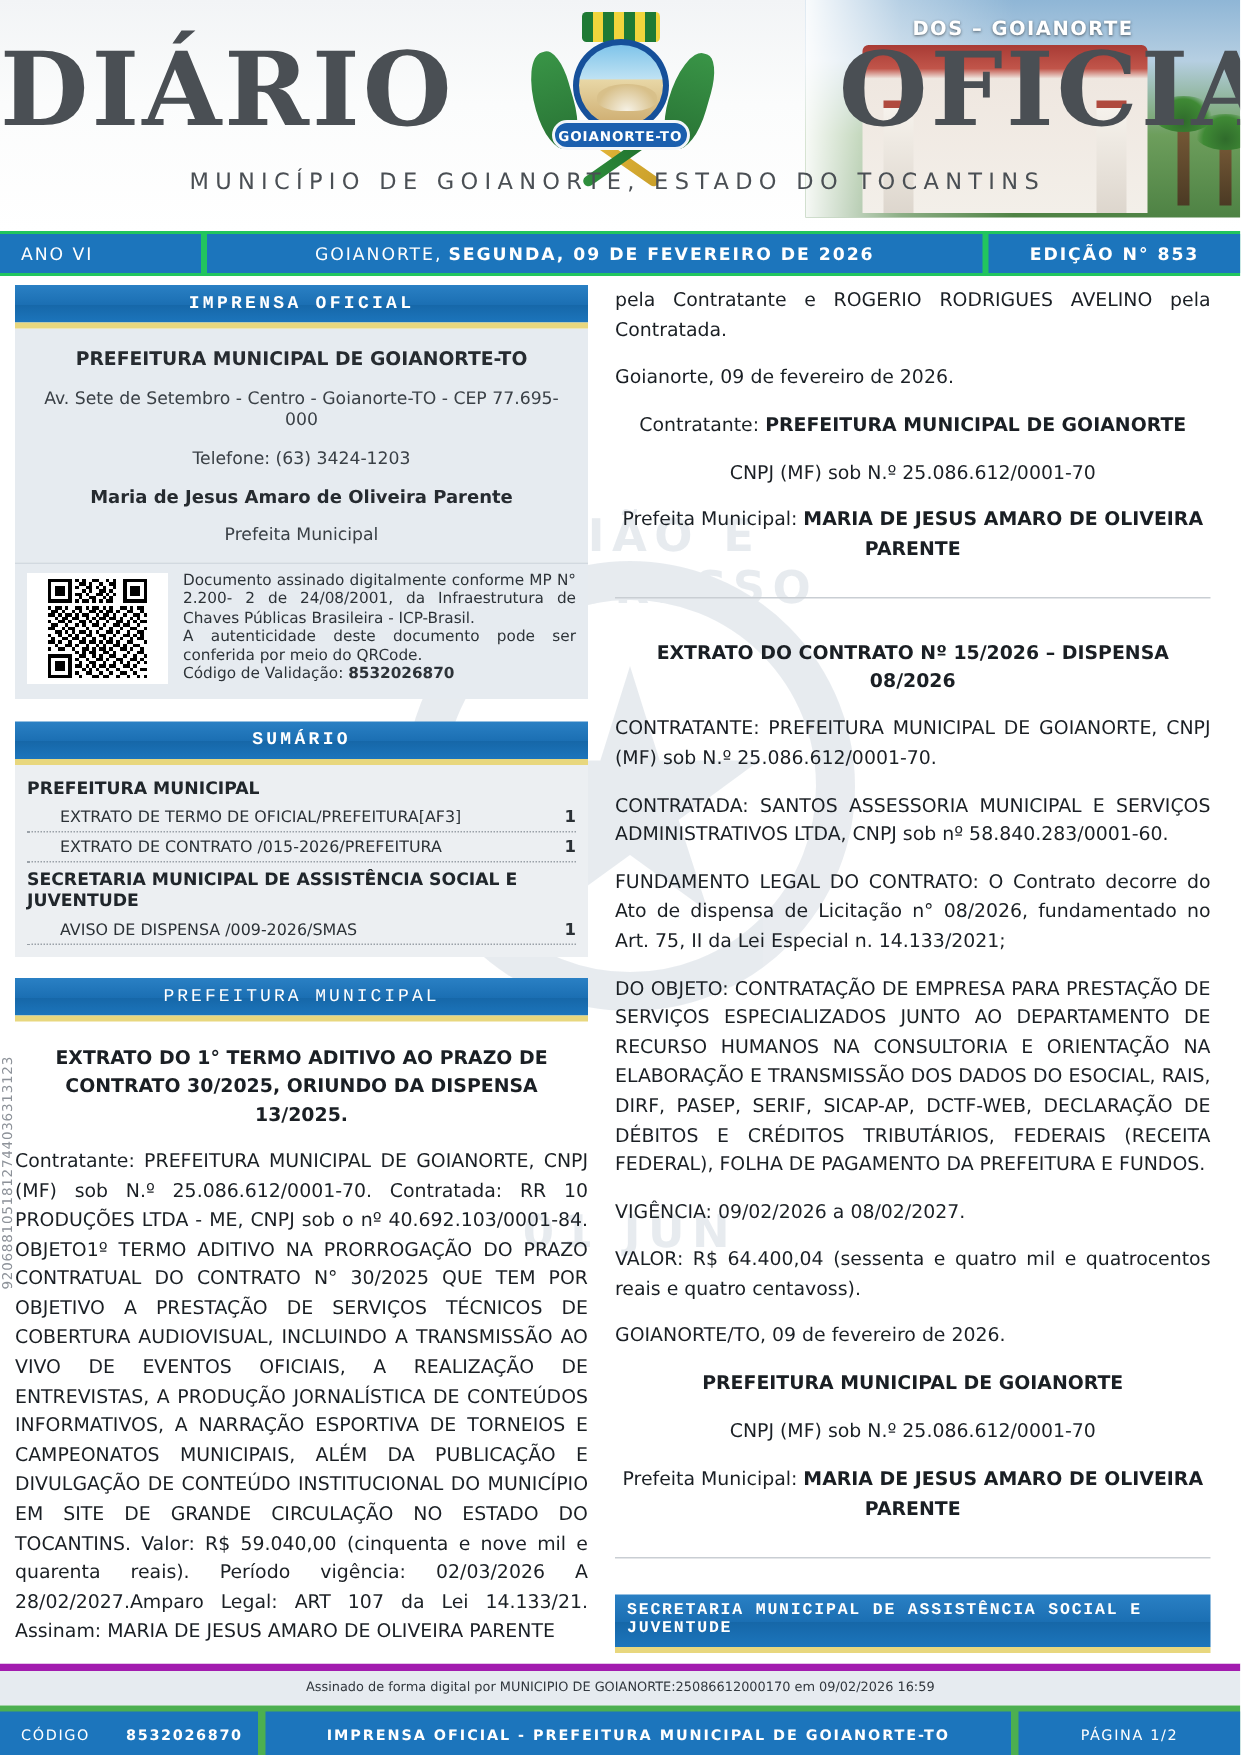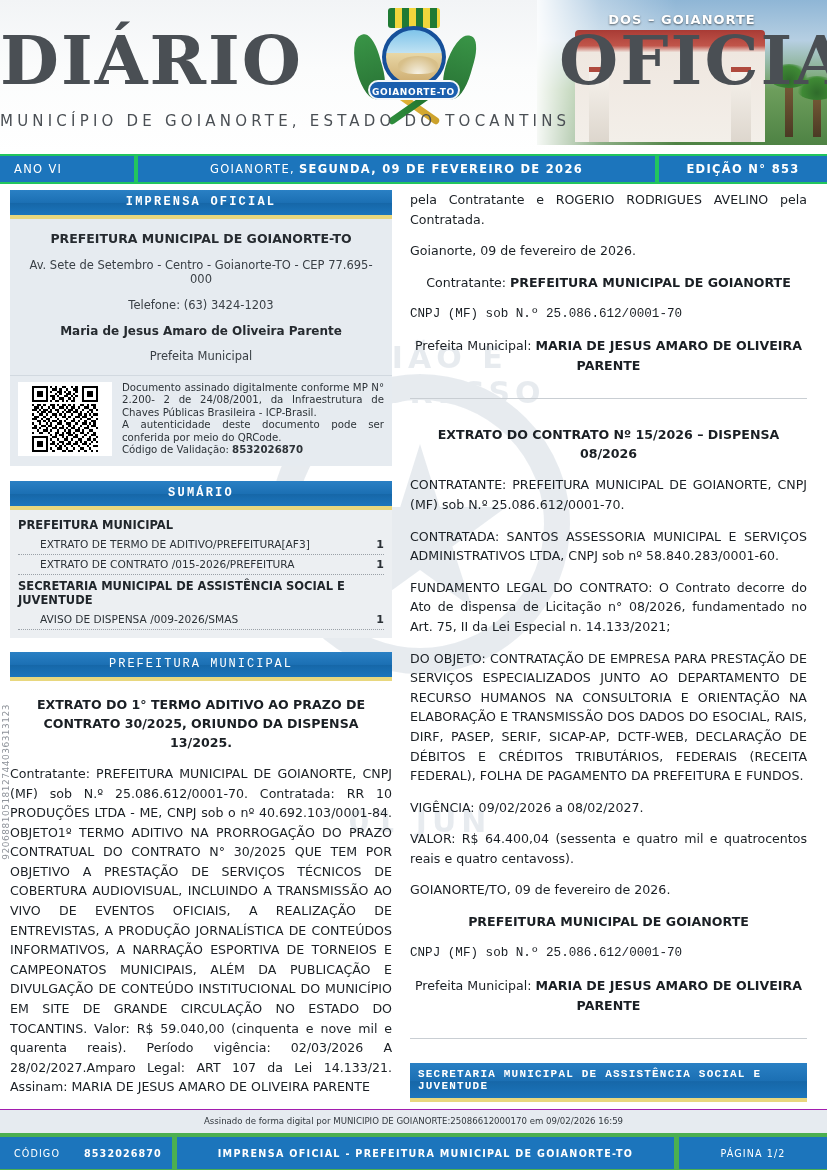"MUNICÍPIO DE GOIANORTE, ESTADO DO" .masthead-sub { text-align: none -> center }
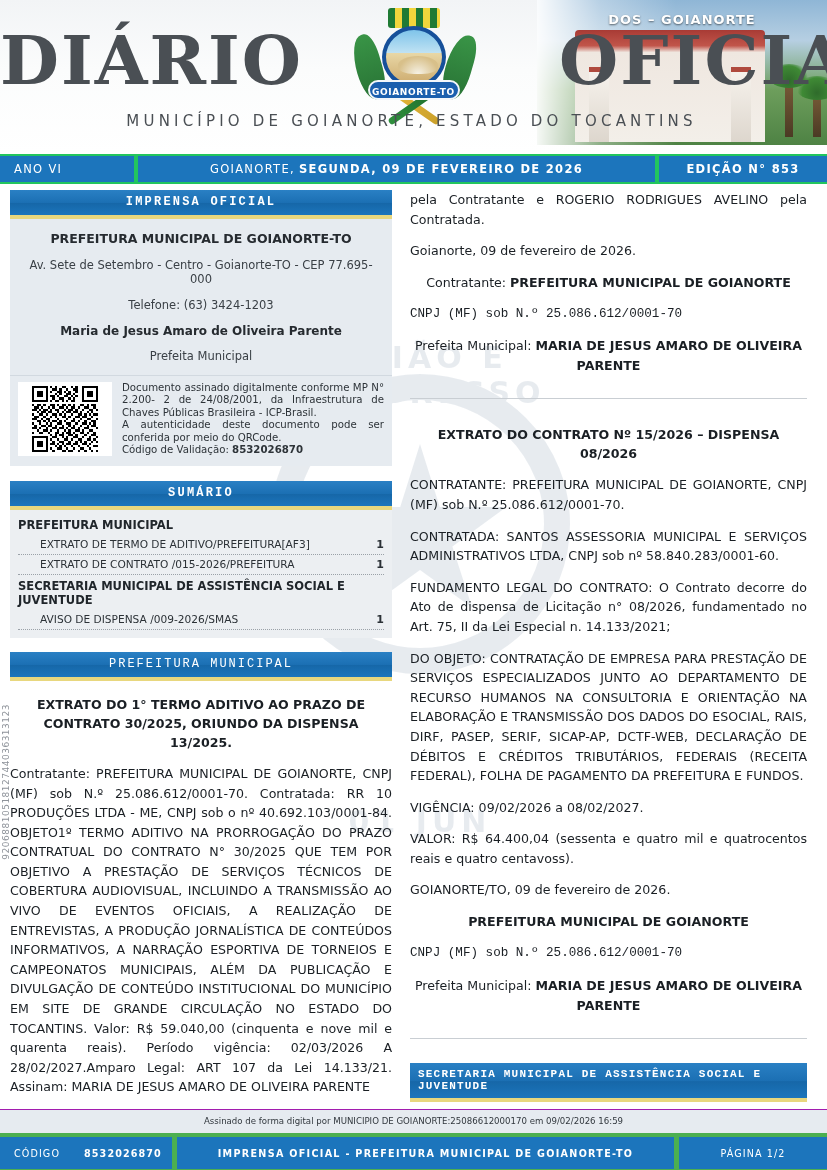"CNPJ (MF) sob N.º 25.086.612/0001-70" .art-p.center { font-family: Liberation Mono, monospace -> none; text-align: left -> center }
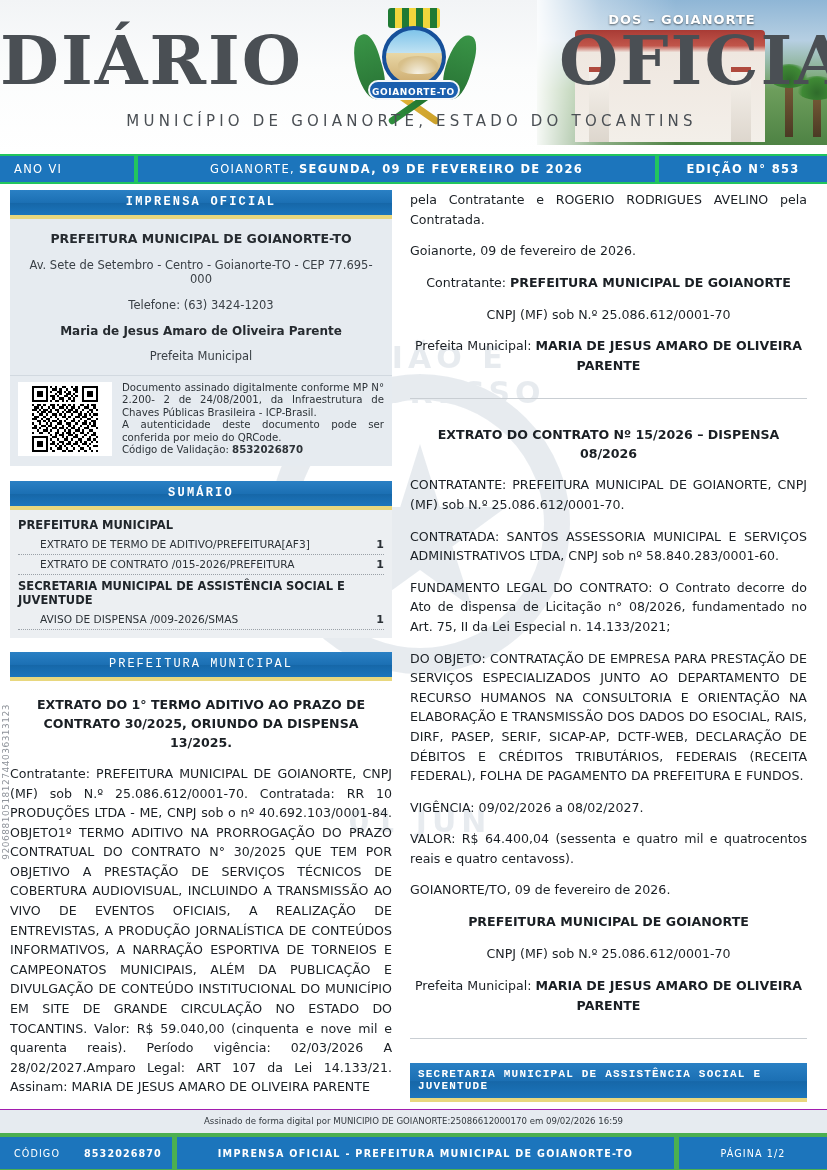"EXTRATO DE TERMO DE" span.sum-label { text: ADITIVO/PREFEITURA -> OFICIAL/PREFEITURA }
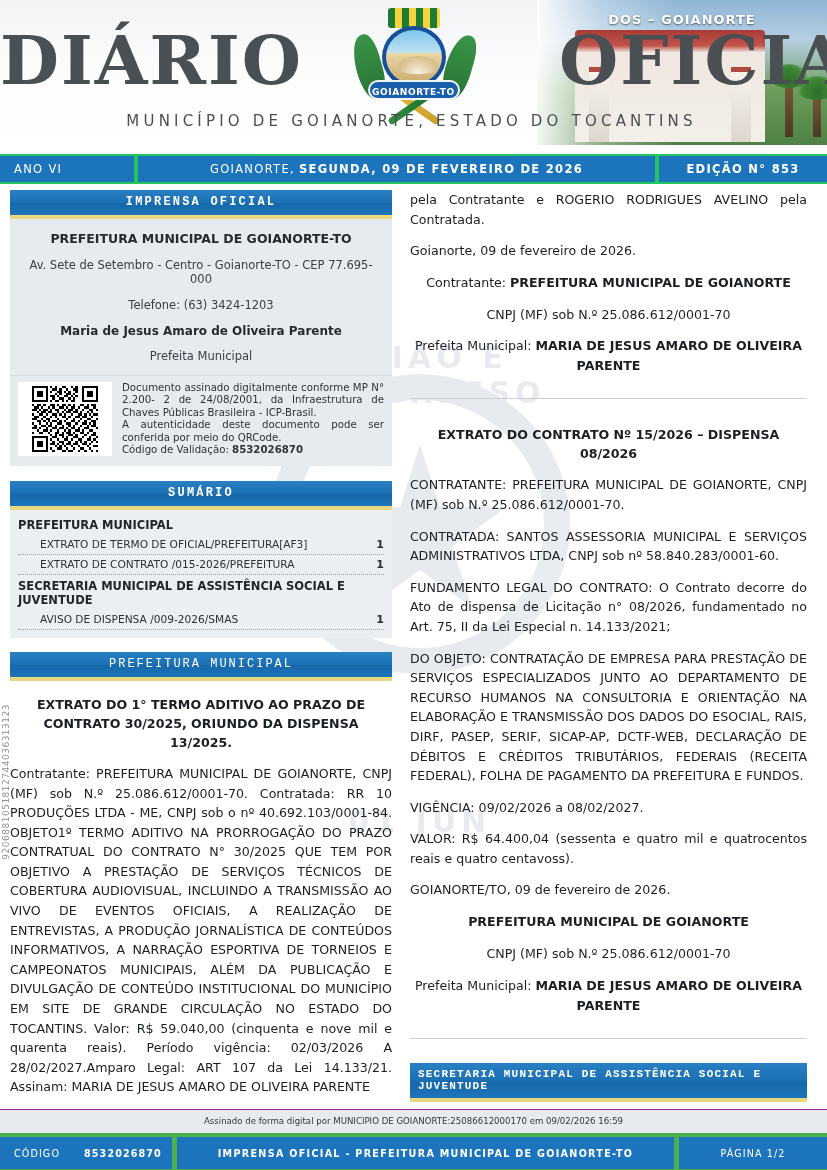"Assinado de forma digital por" .sign-strip { border-top: 1px solid #a21caf -> 5px solid #a21caf }
